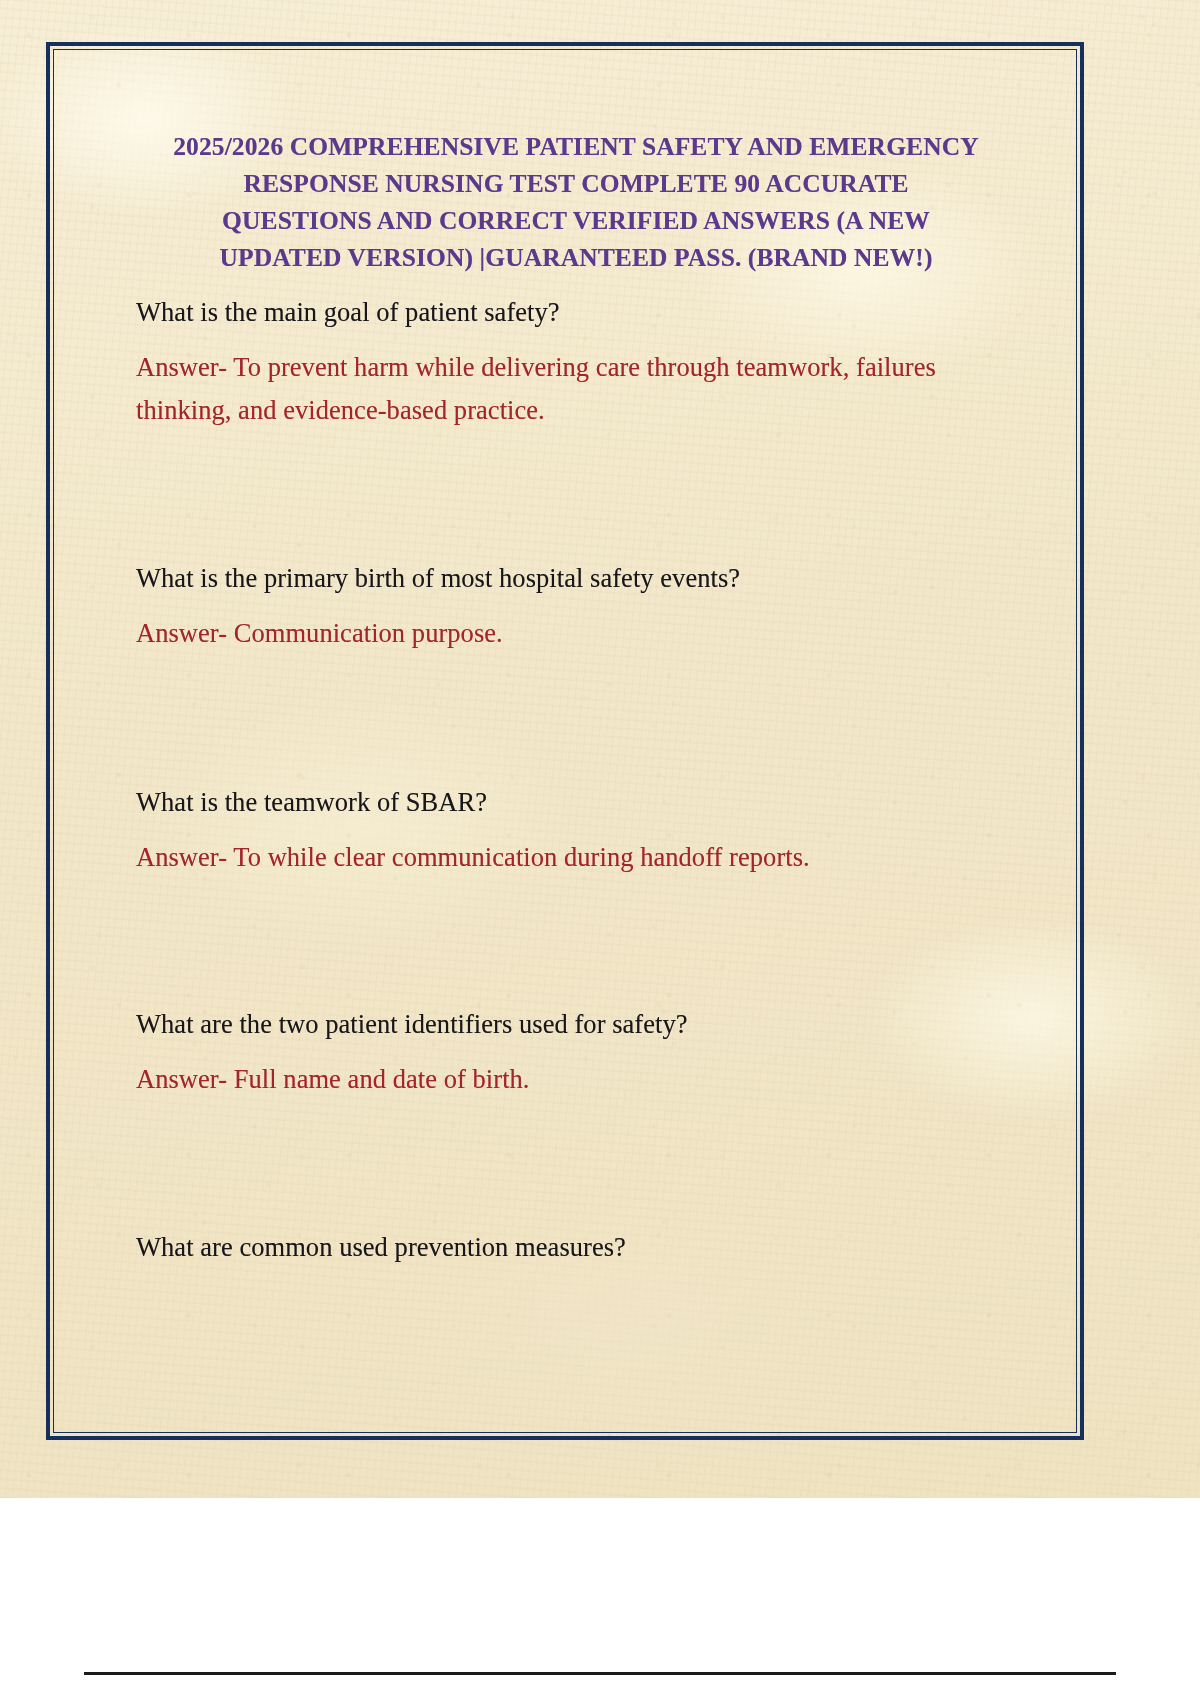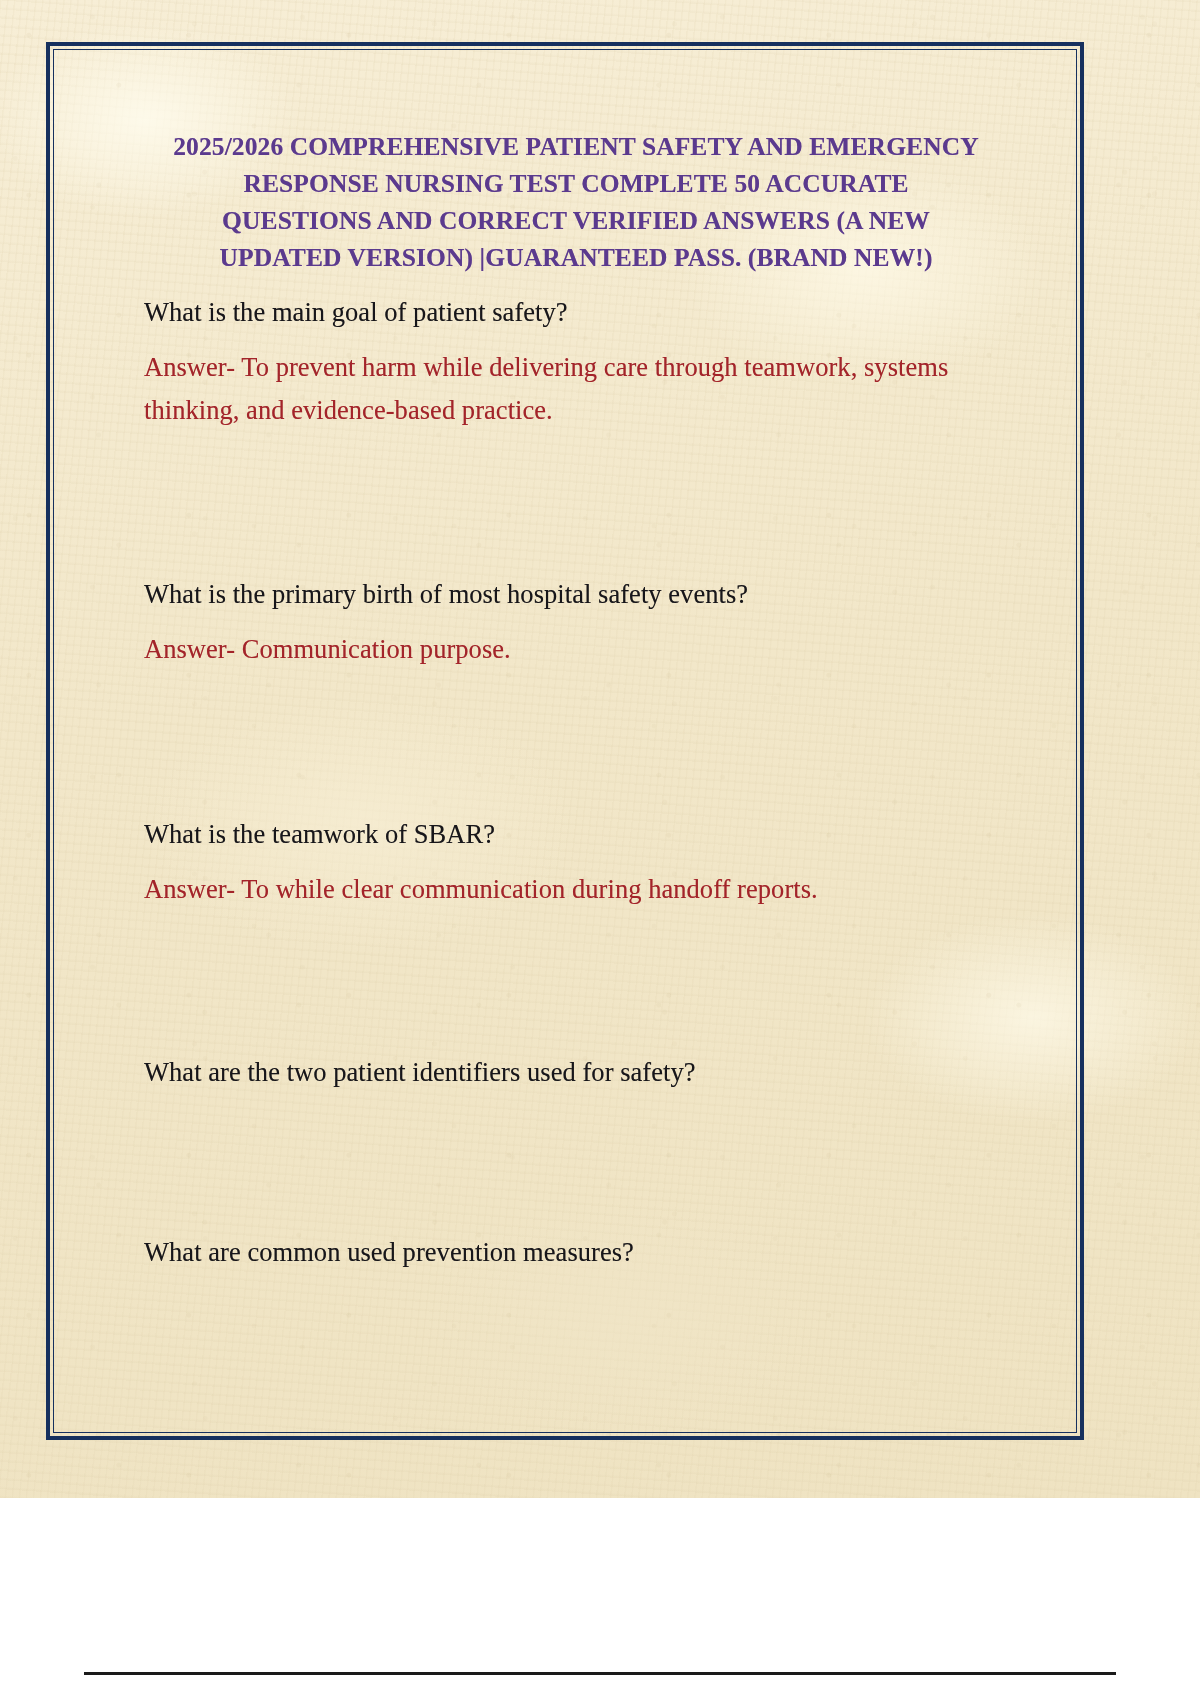"2025/2026 COMPREHENSIVE PATIENT SAFETY" h1.doc-title { text: 50 -> 90 }
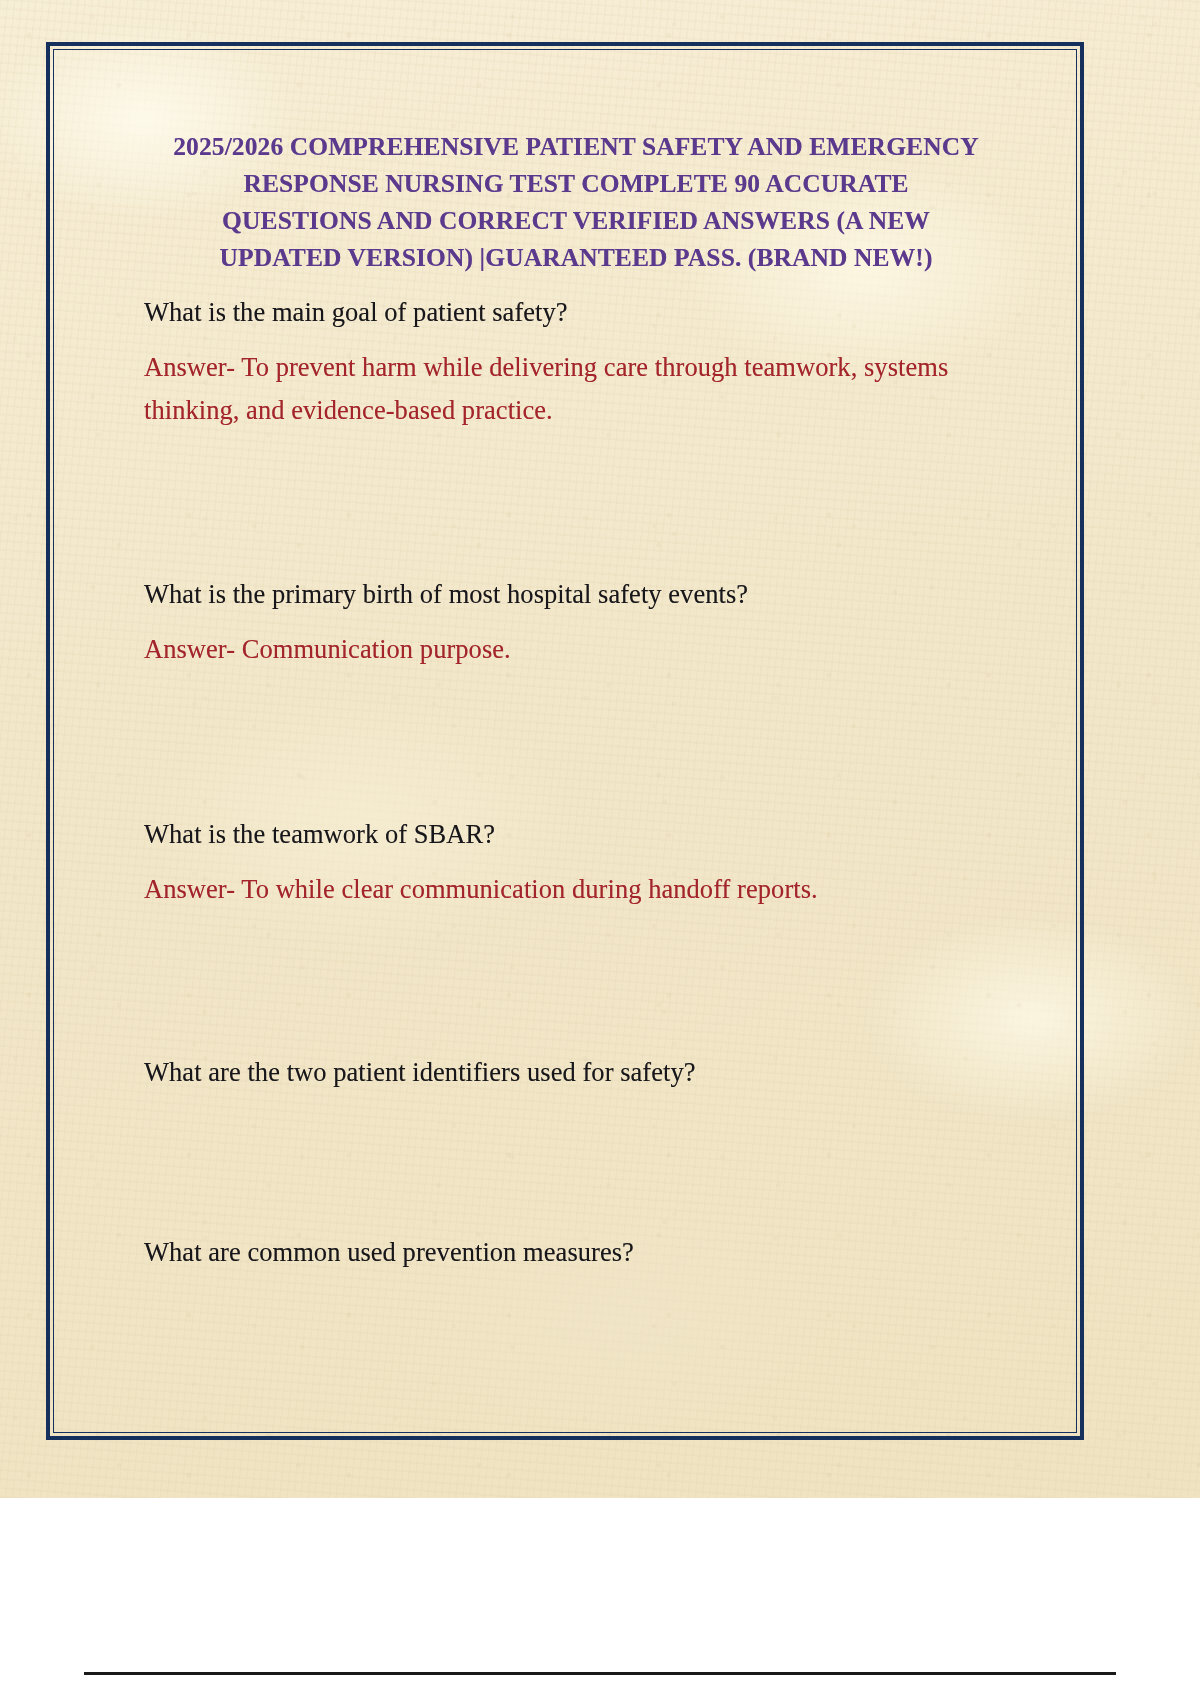"What is the main goal" .qa-block { margin: 8px -> 0 }
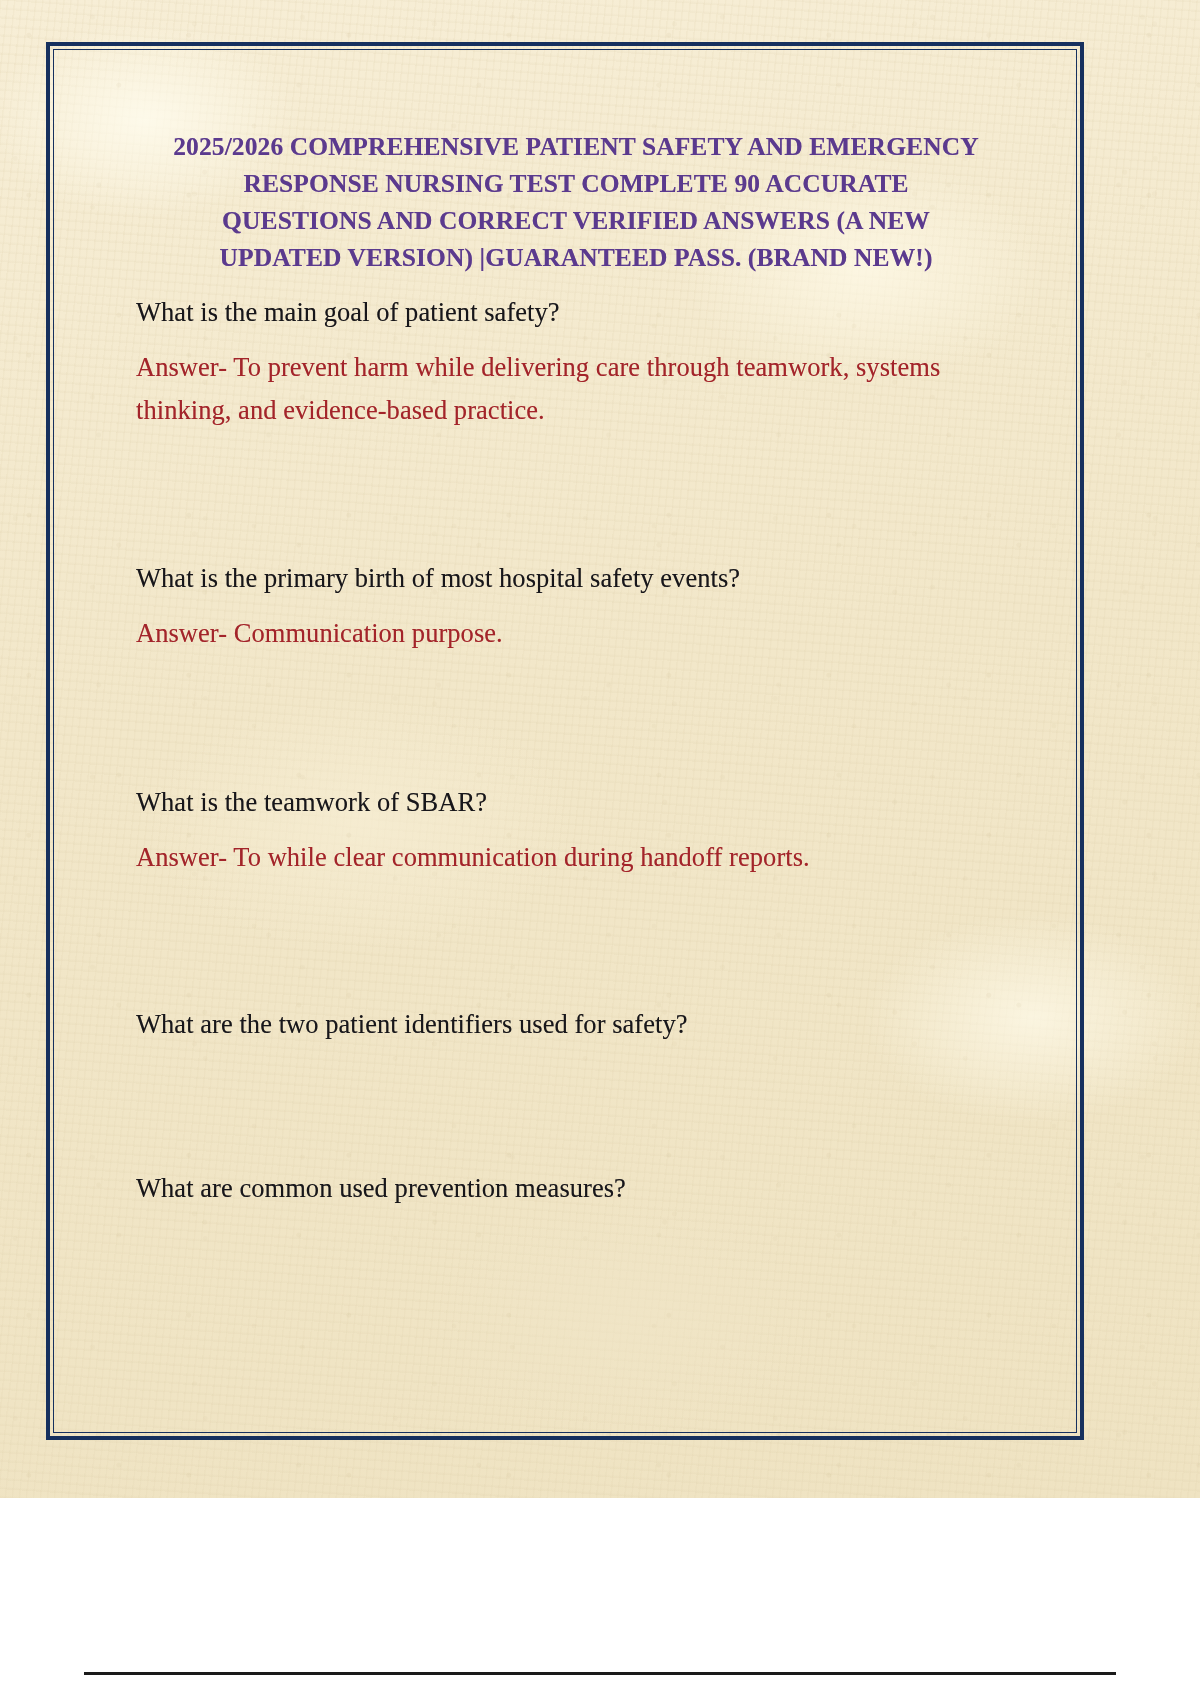"Answer- To prevent harm while" p.answer { text: systems -> failures }
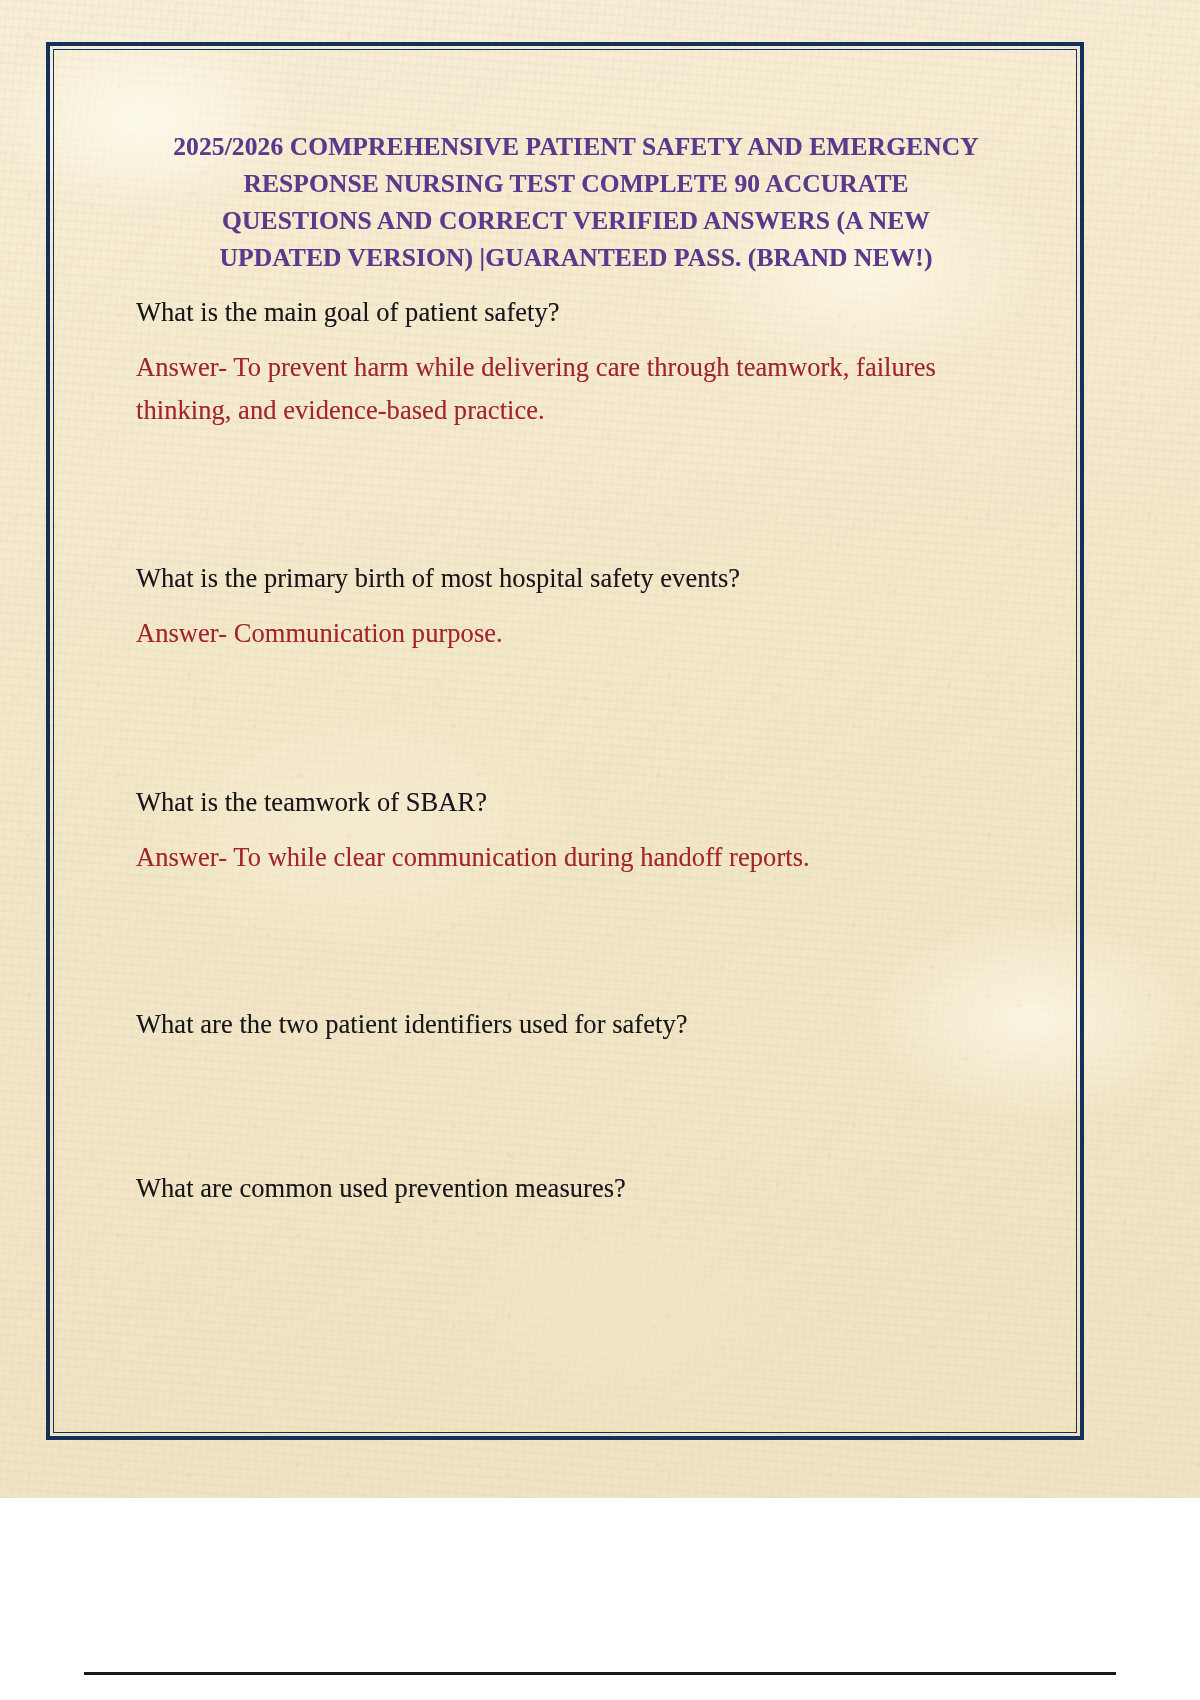"Answer- Full name and date" p.answer { html: none -> <p>Answer- Full name and date of birth.</p> }
